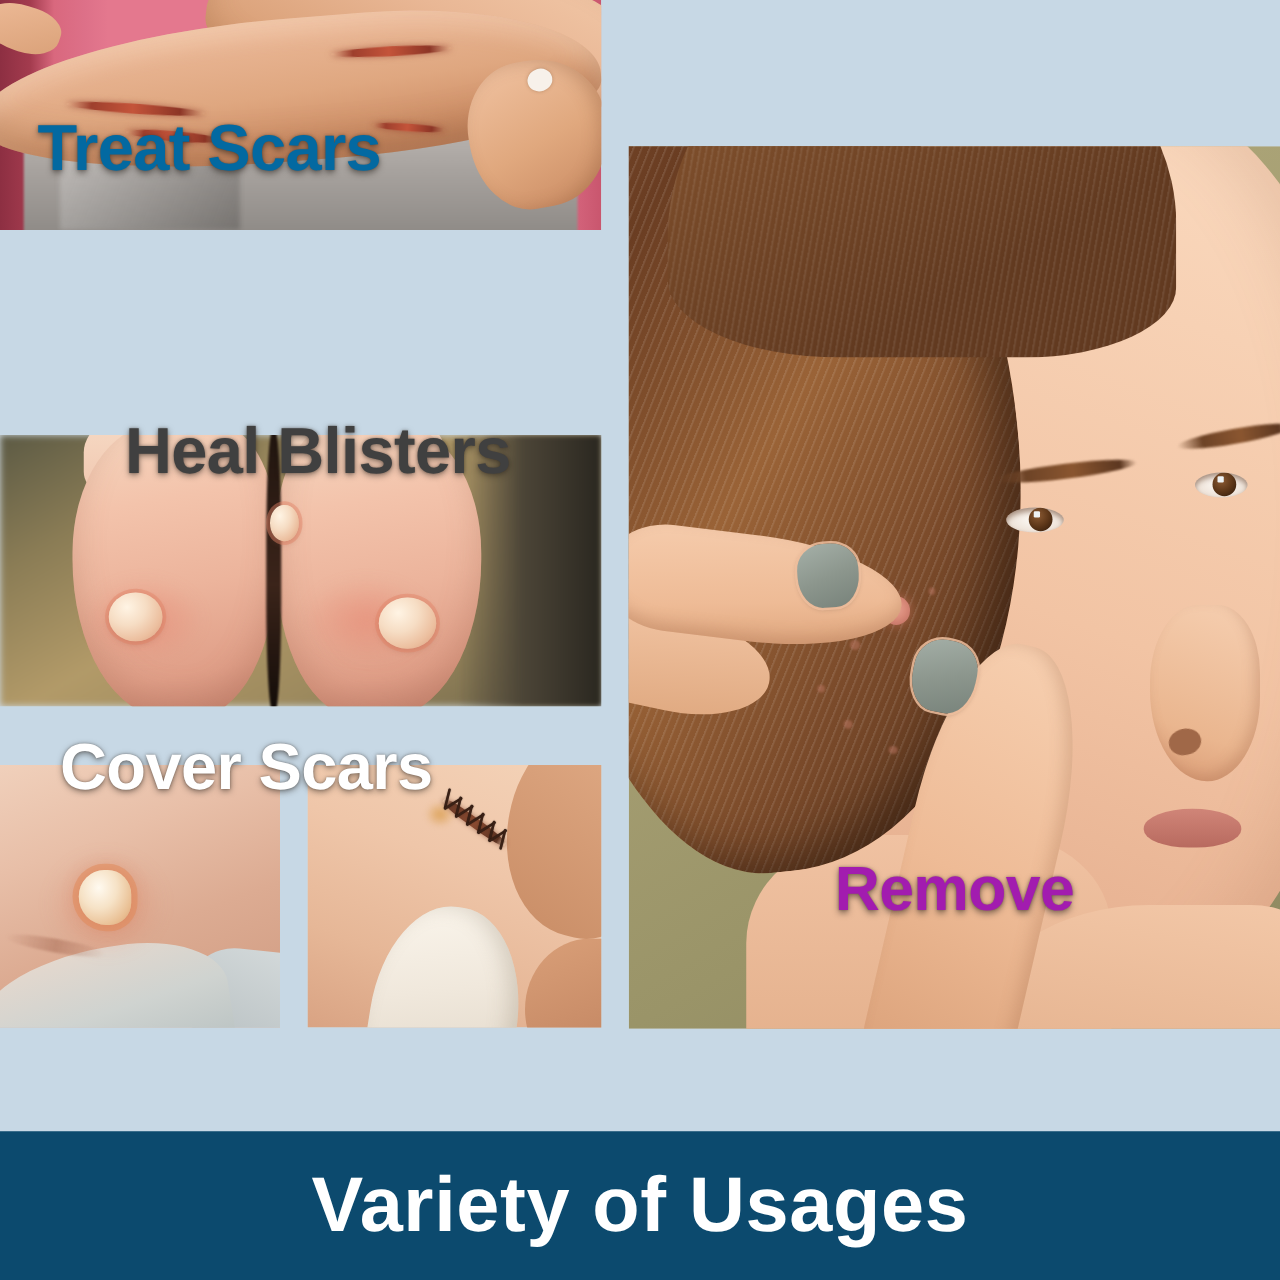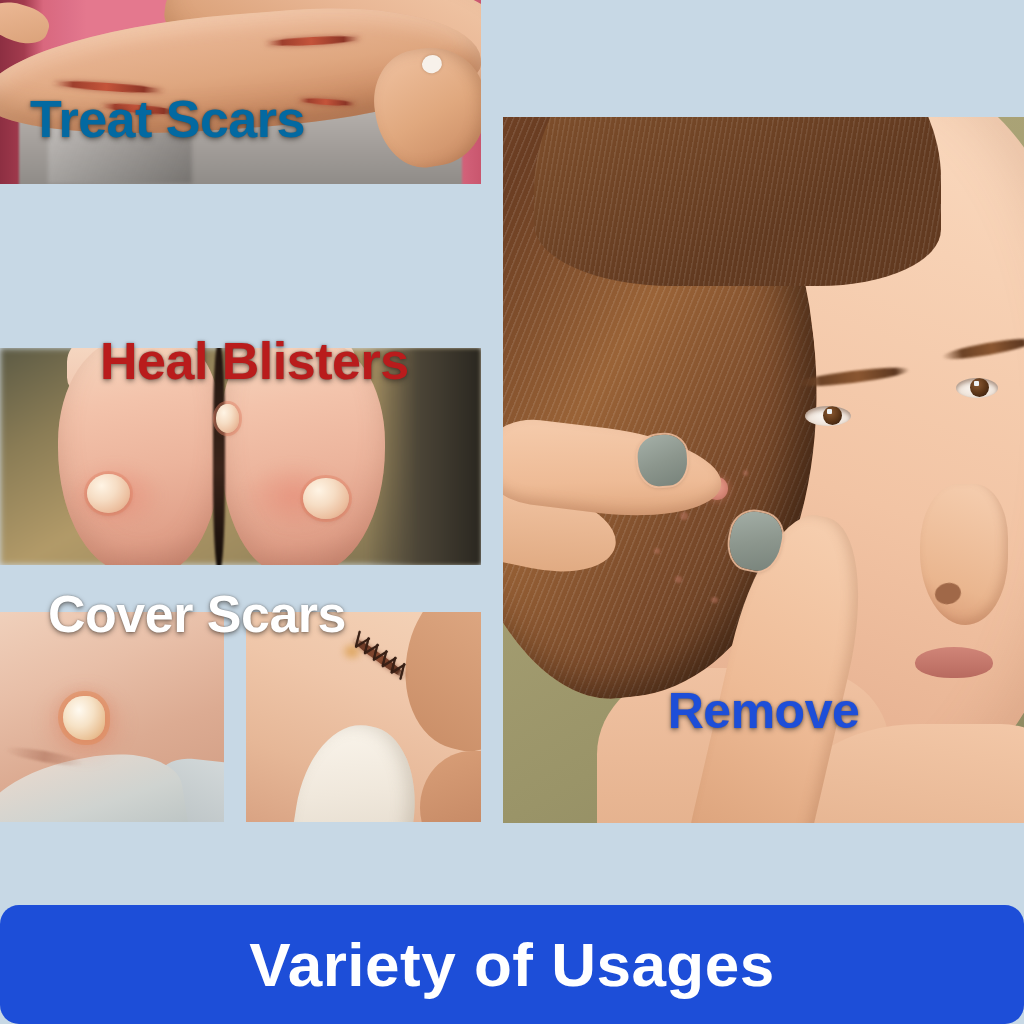"Heal Blisters" div.cap { color: #b91c1c -> #404040 }
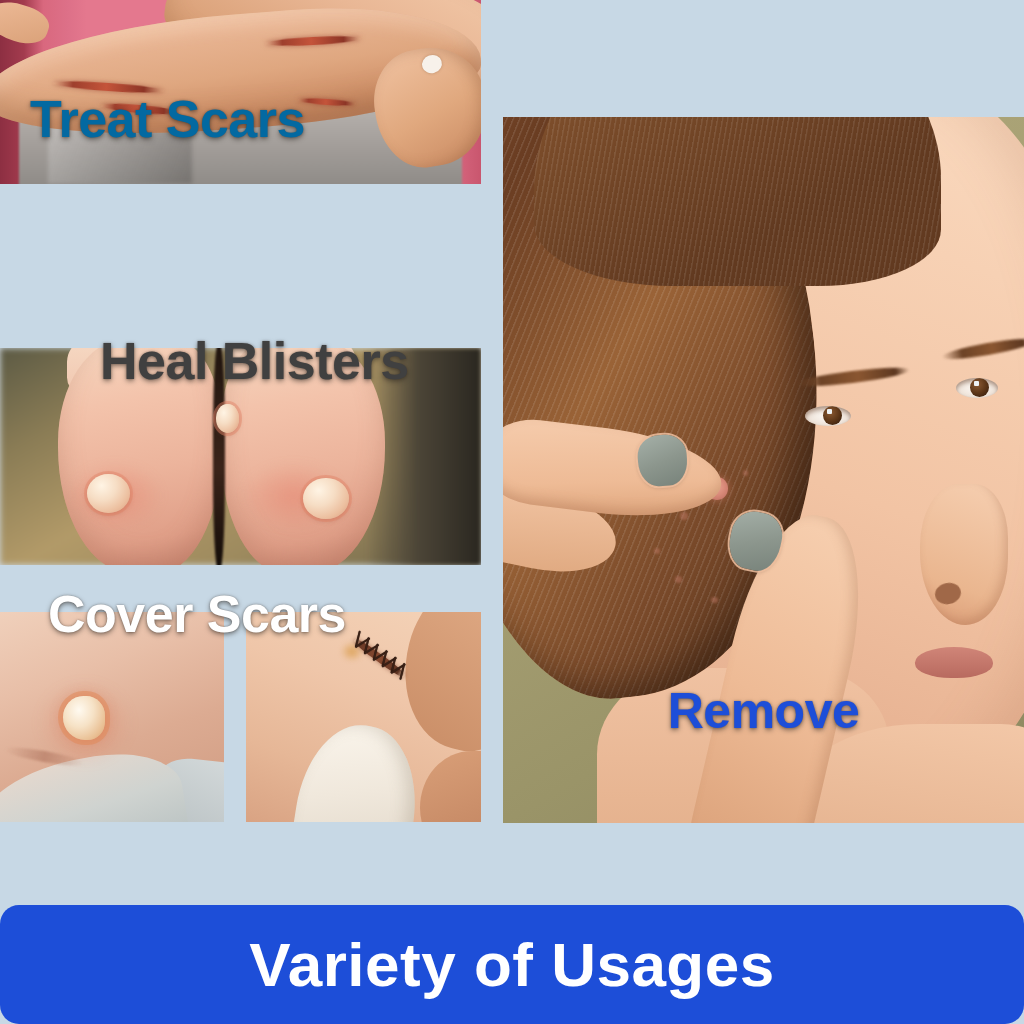"Remove" div.cap { color: #1d4ed8 -> #a21caf }
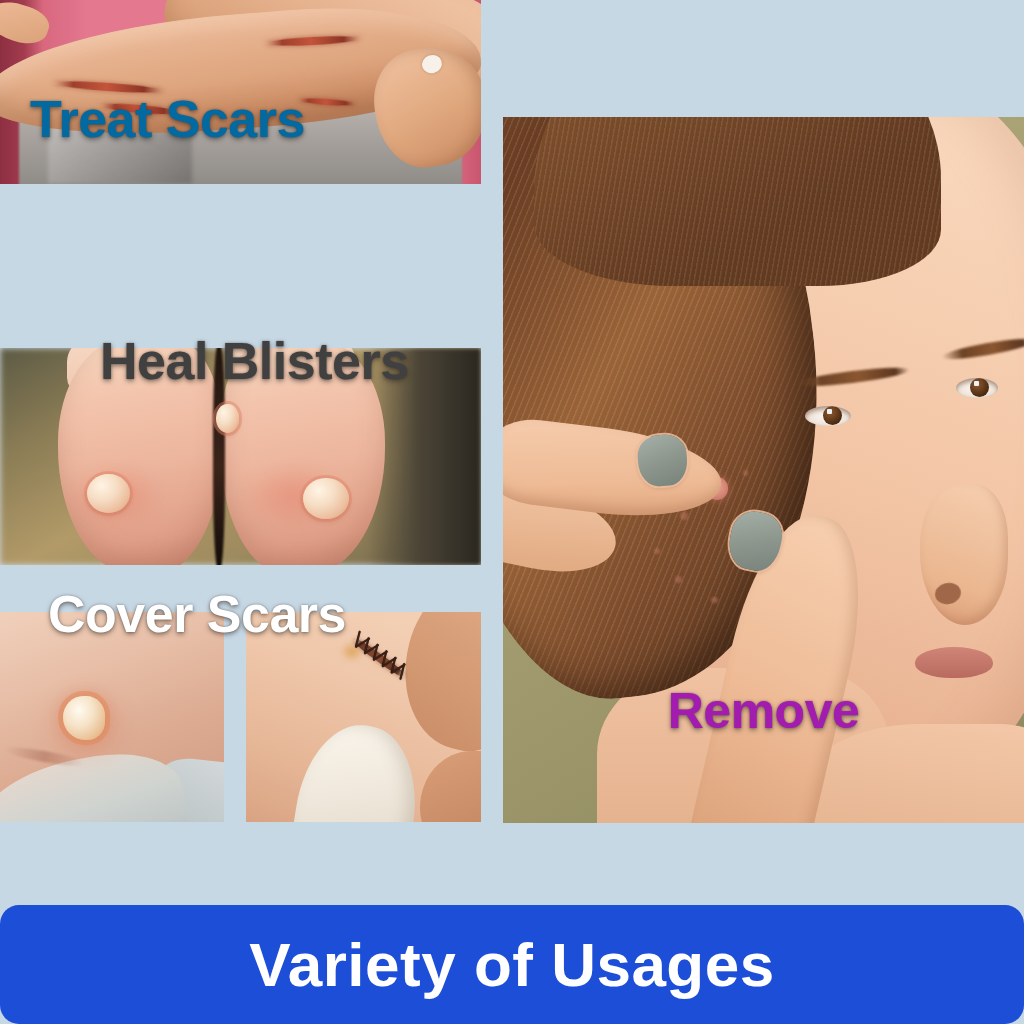"Variety of Usages" div { background: #1d4ed8 -> #0c4a6e; border-radius: 19px -> none }
